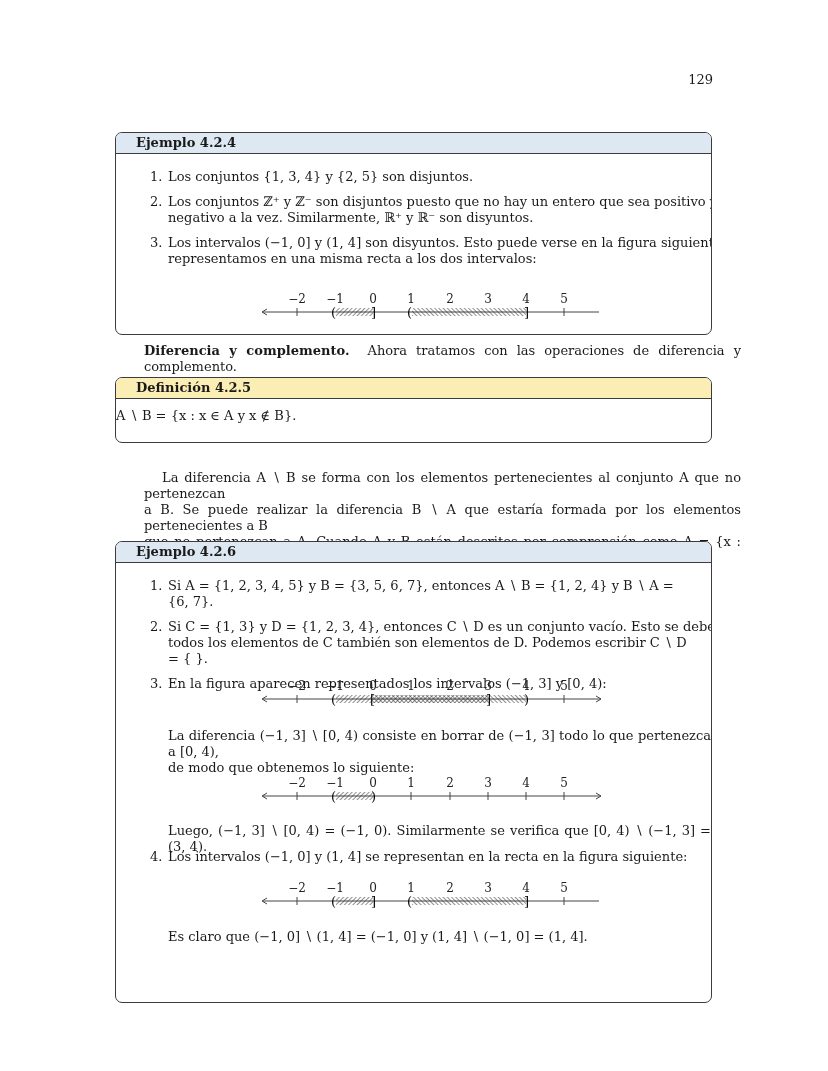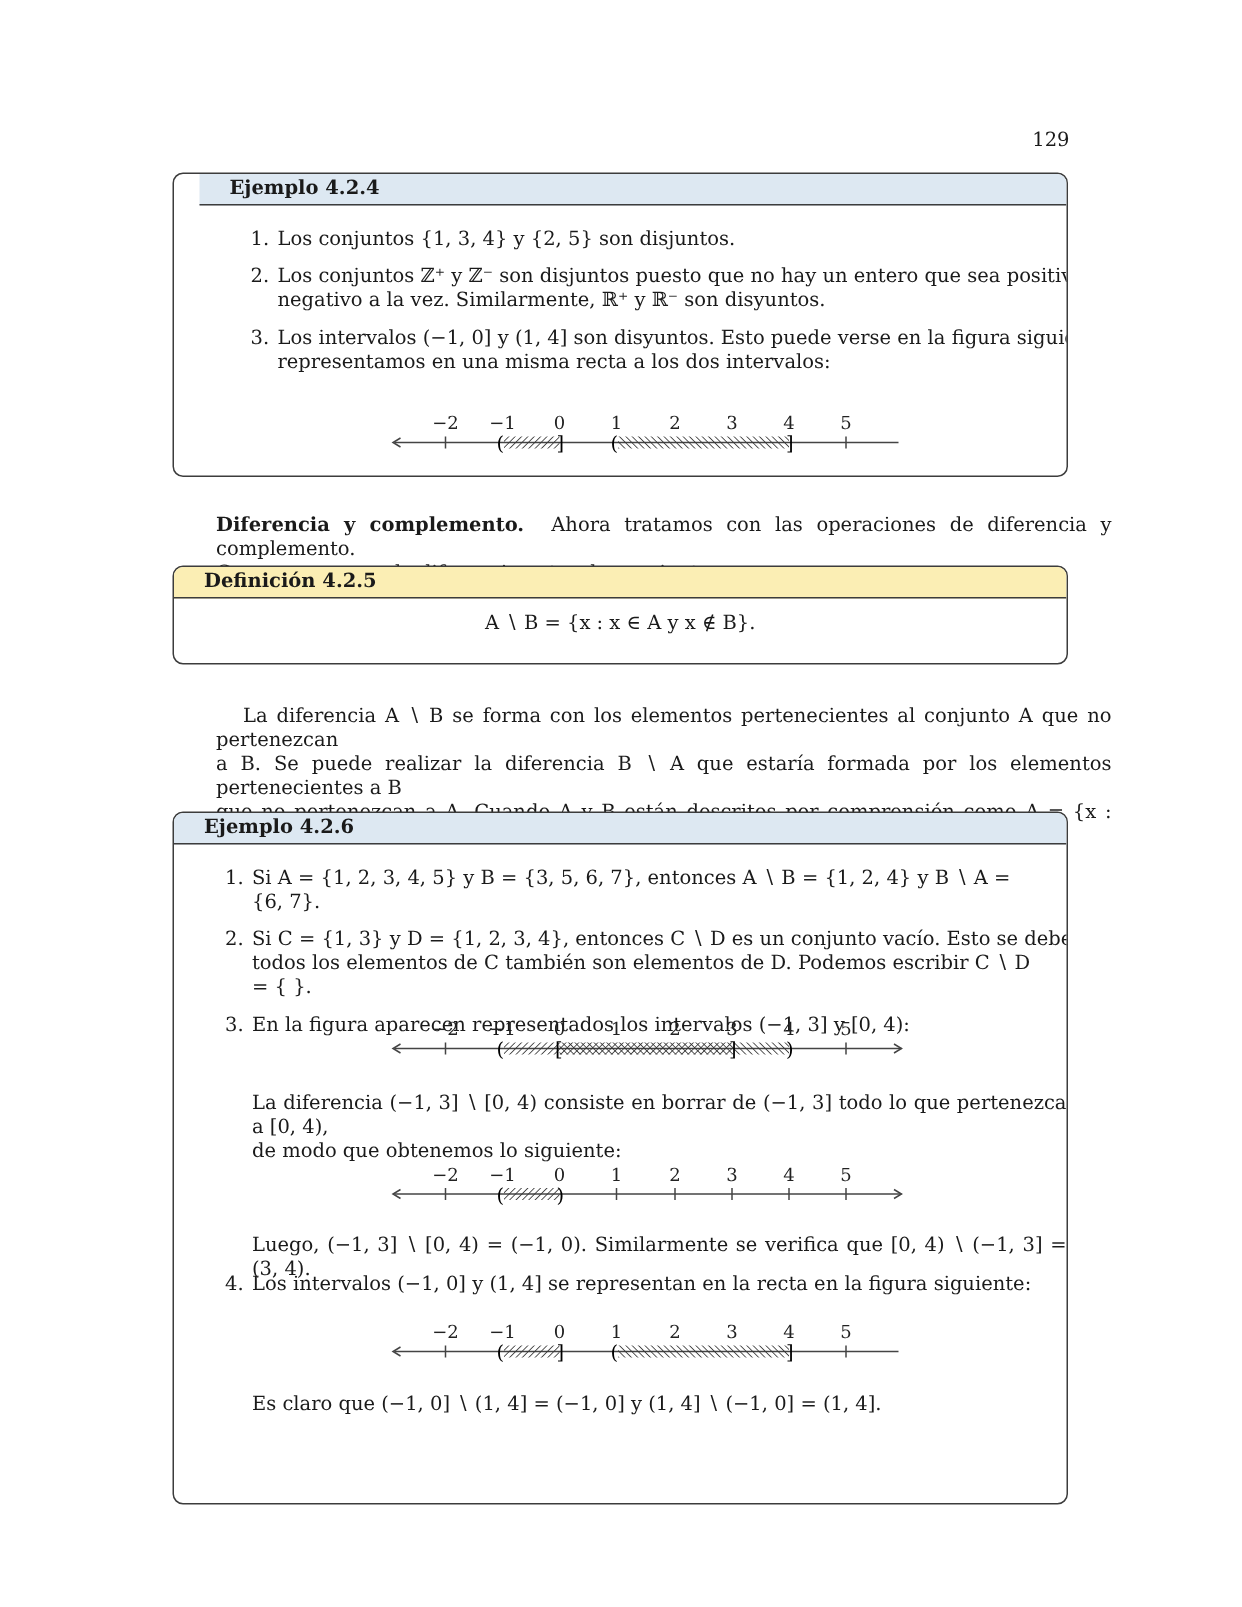"129" .page-num { top: 86px -> 72px }
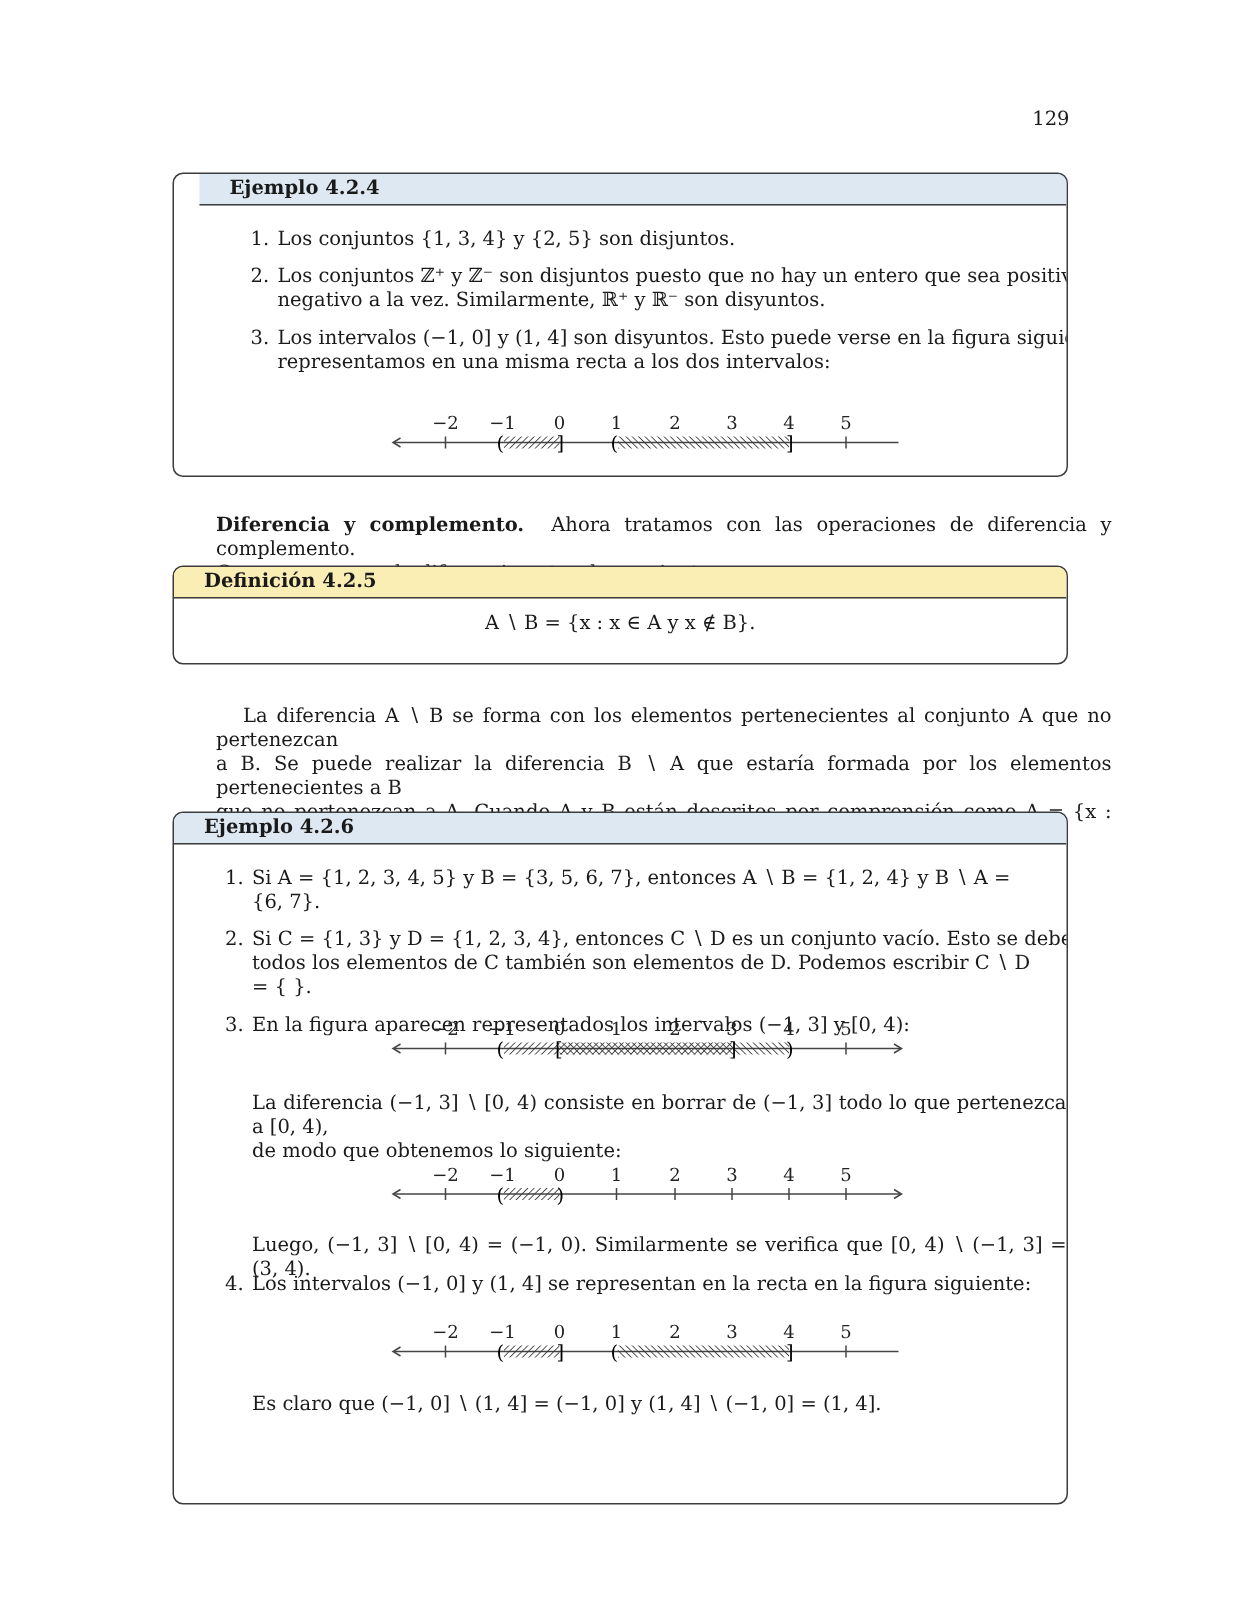"Ejemplo 4.2.4" div.box { padding-left: 17px -> none; top: 115px -> 132px }
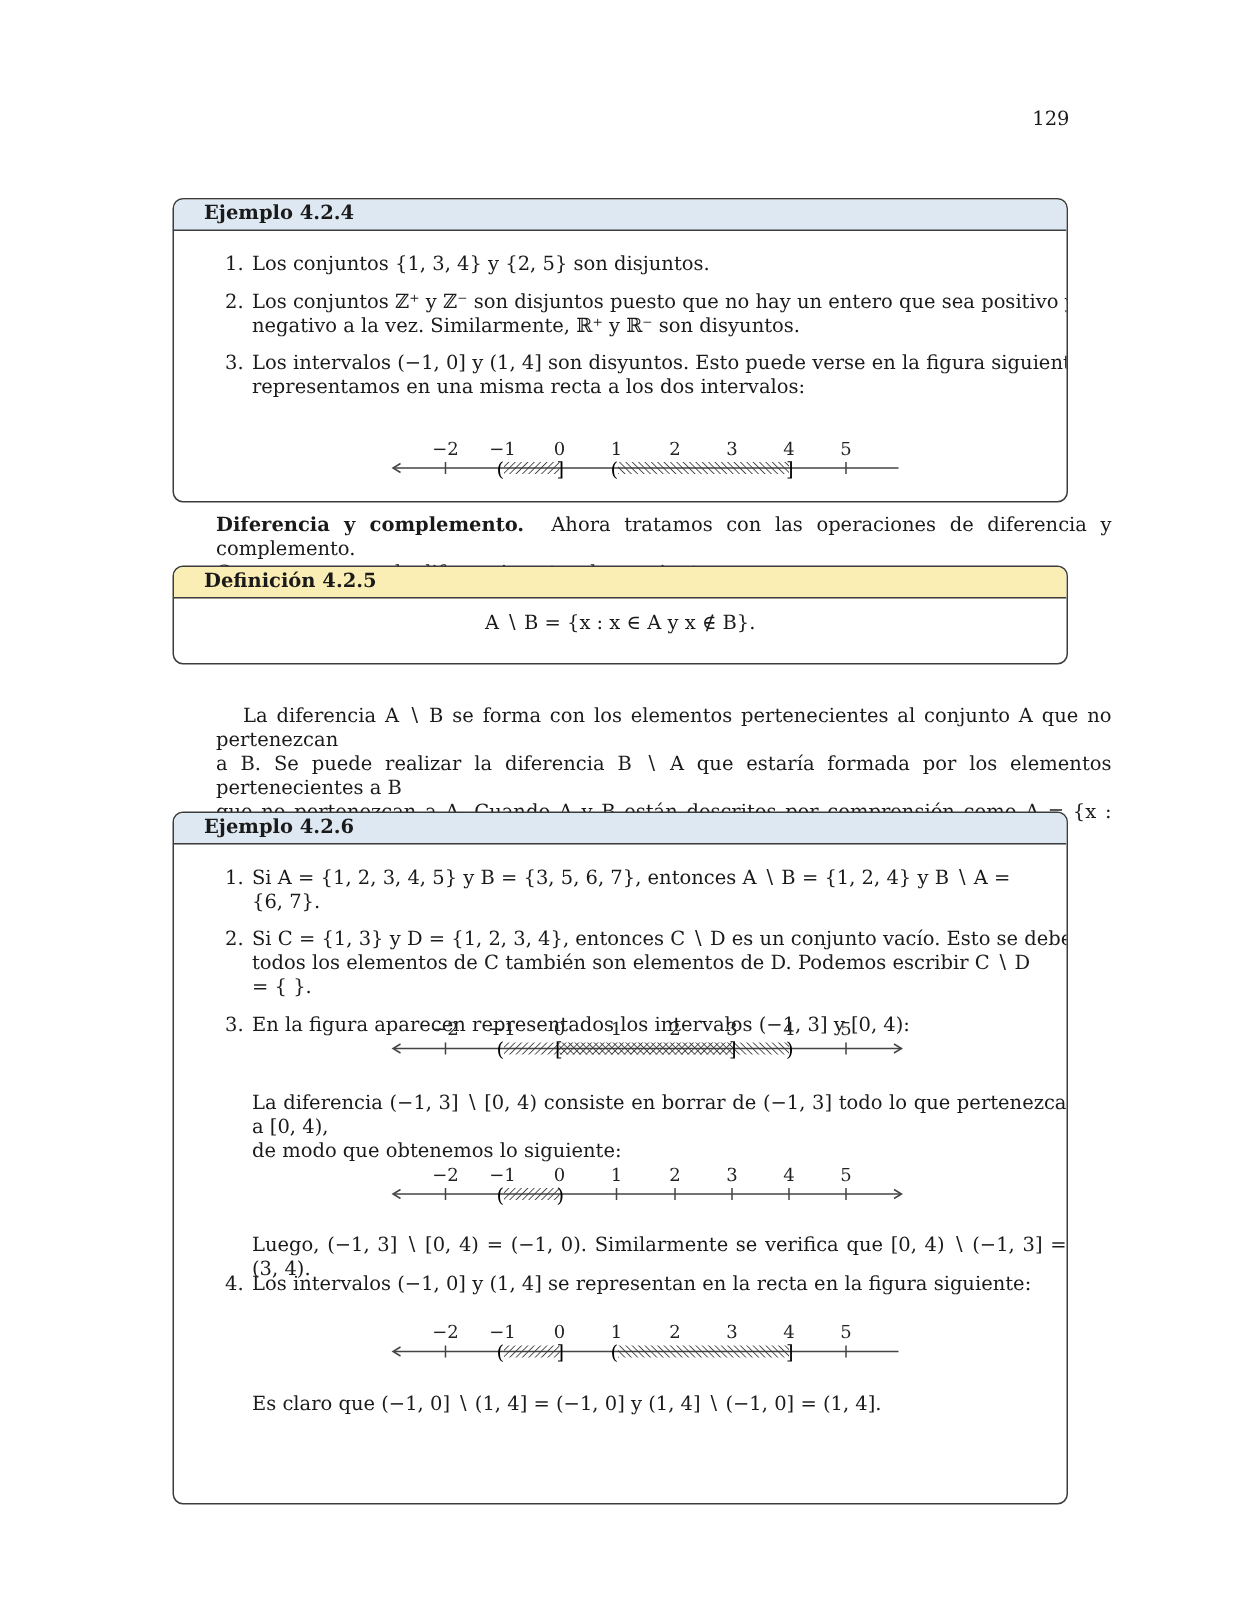"A ∖ B = {x" .center { text-align: center -> left }
